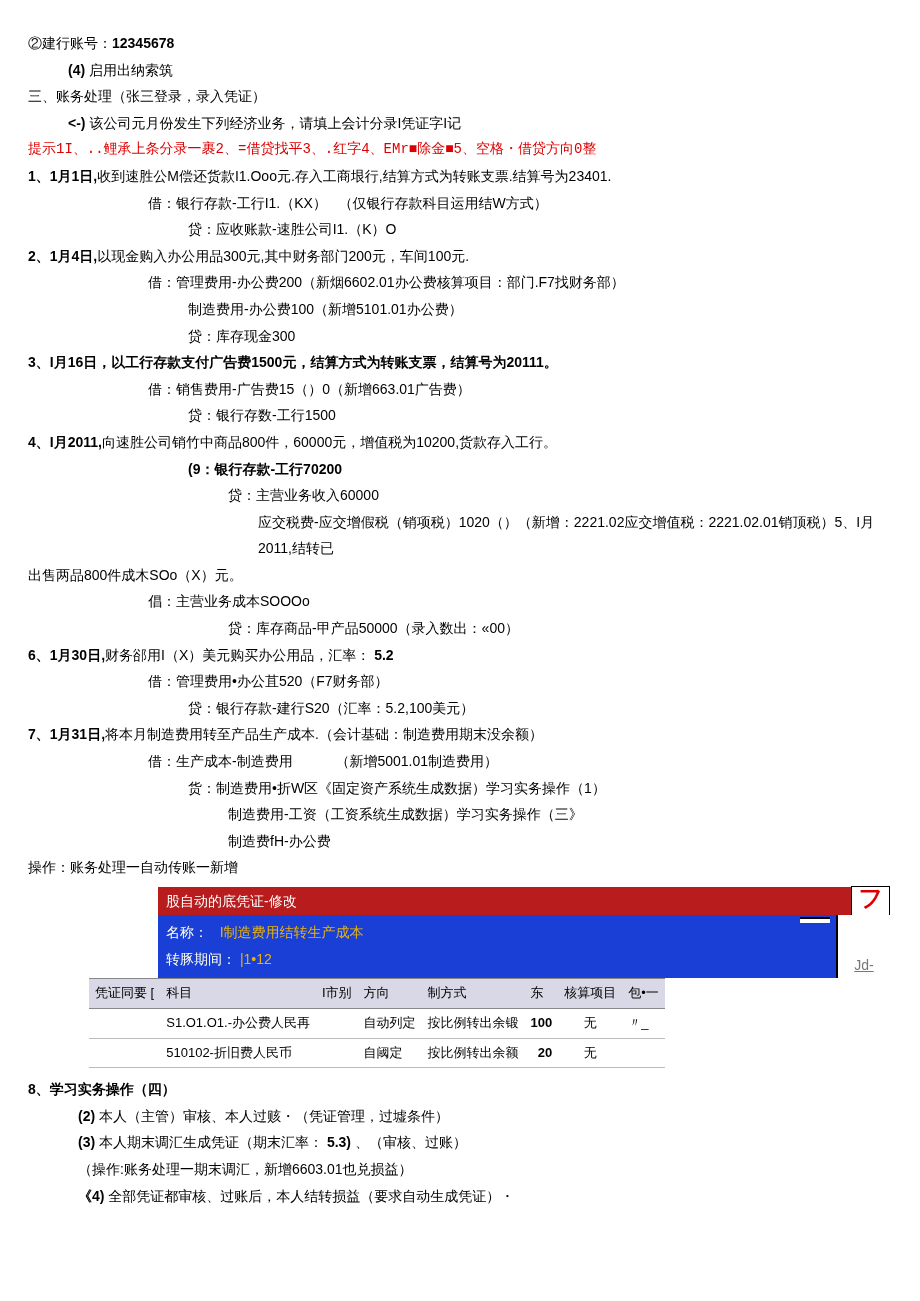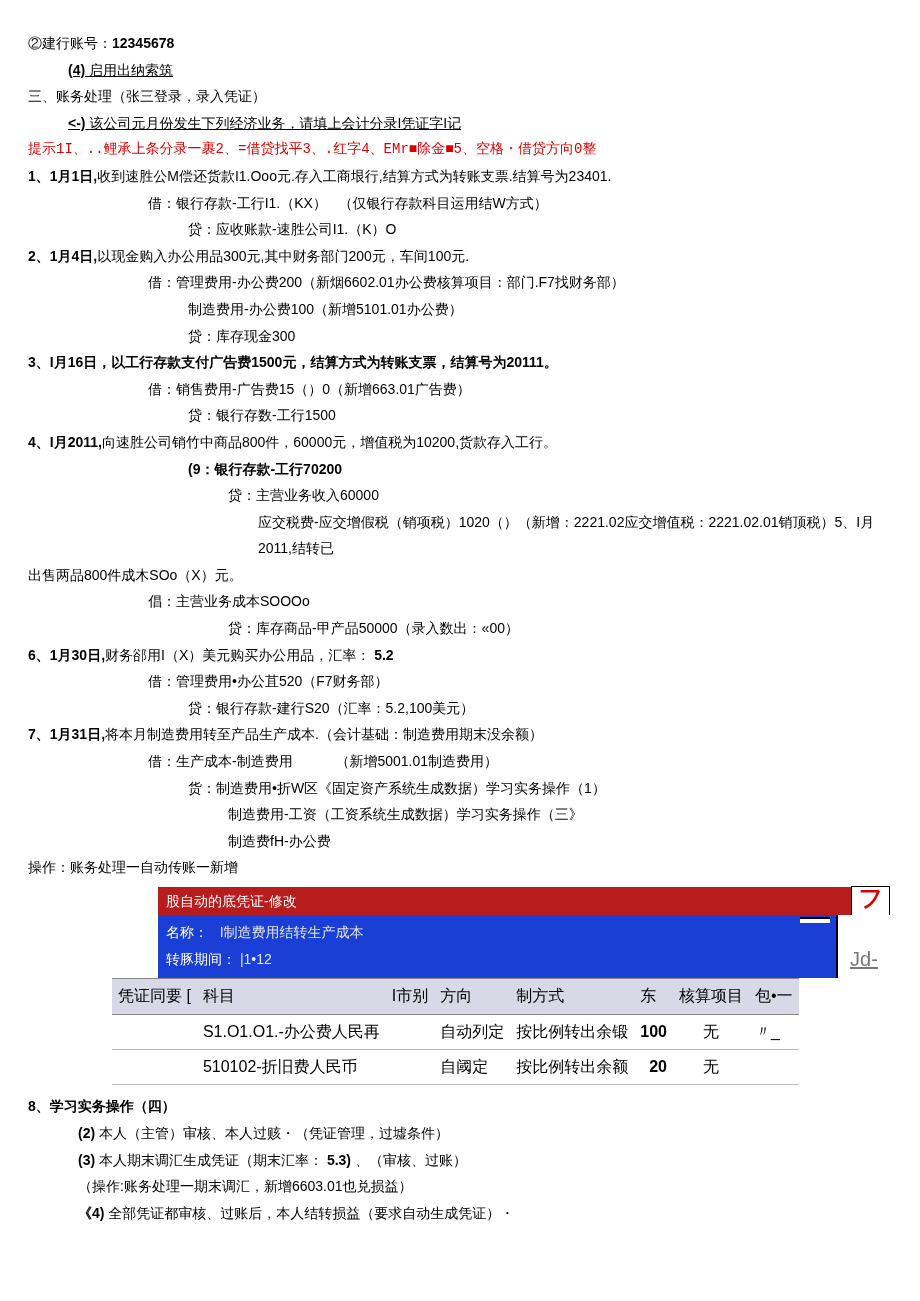"(4) 启用出纳索筑" .indent1 { text-decoration: underline -> none }
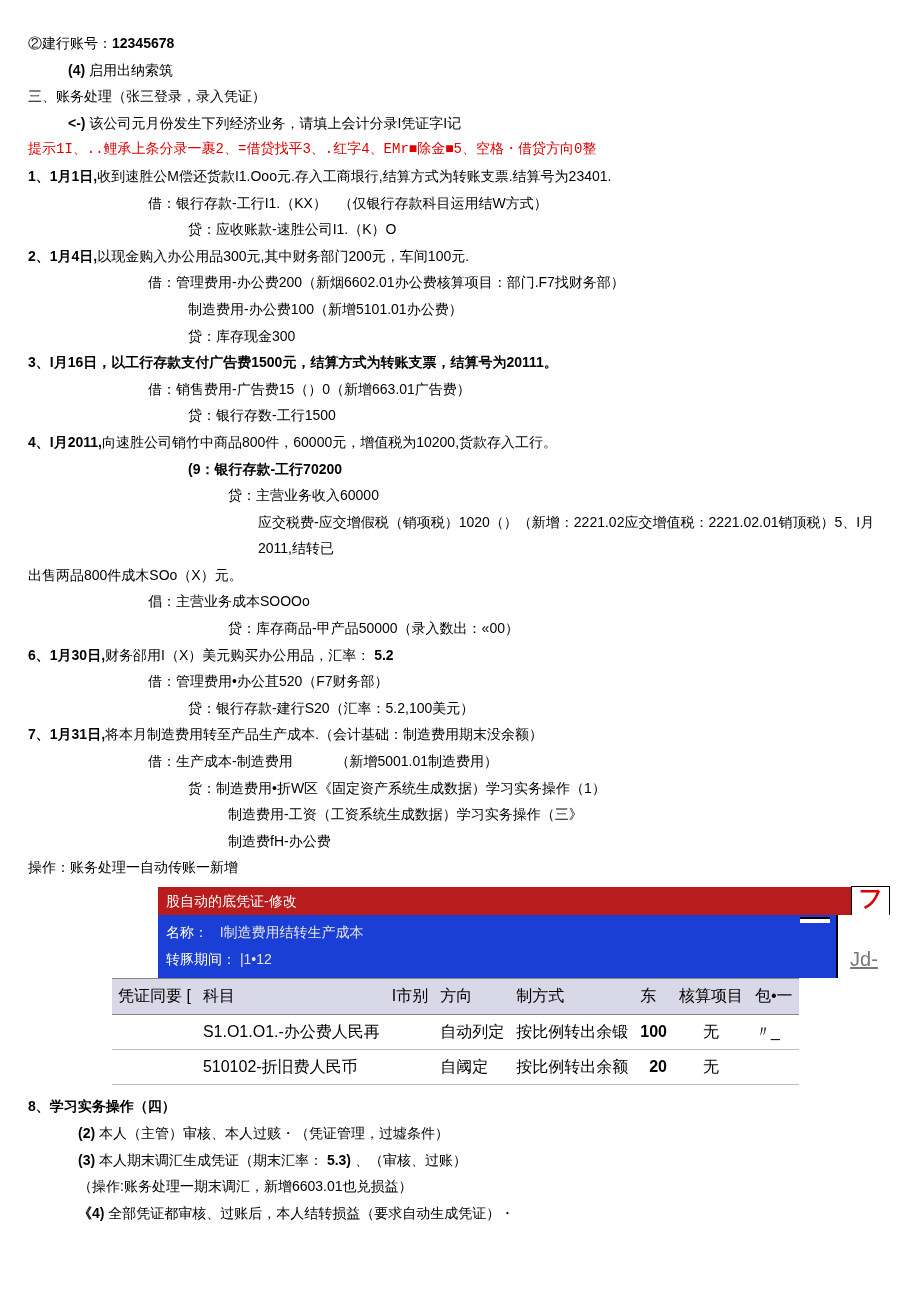"I制造费用结转生产成本" .blue-body .val { color: #e5e5e5 -> #eab308 }
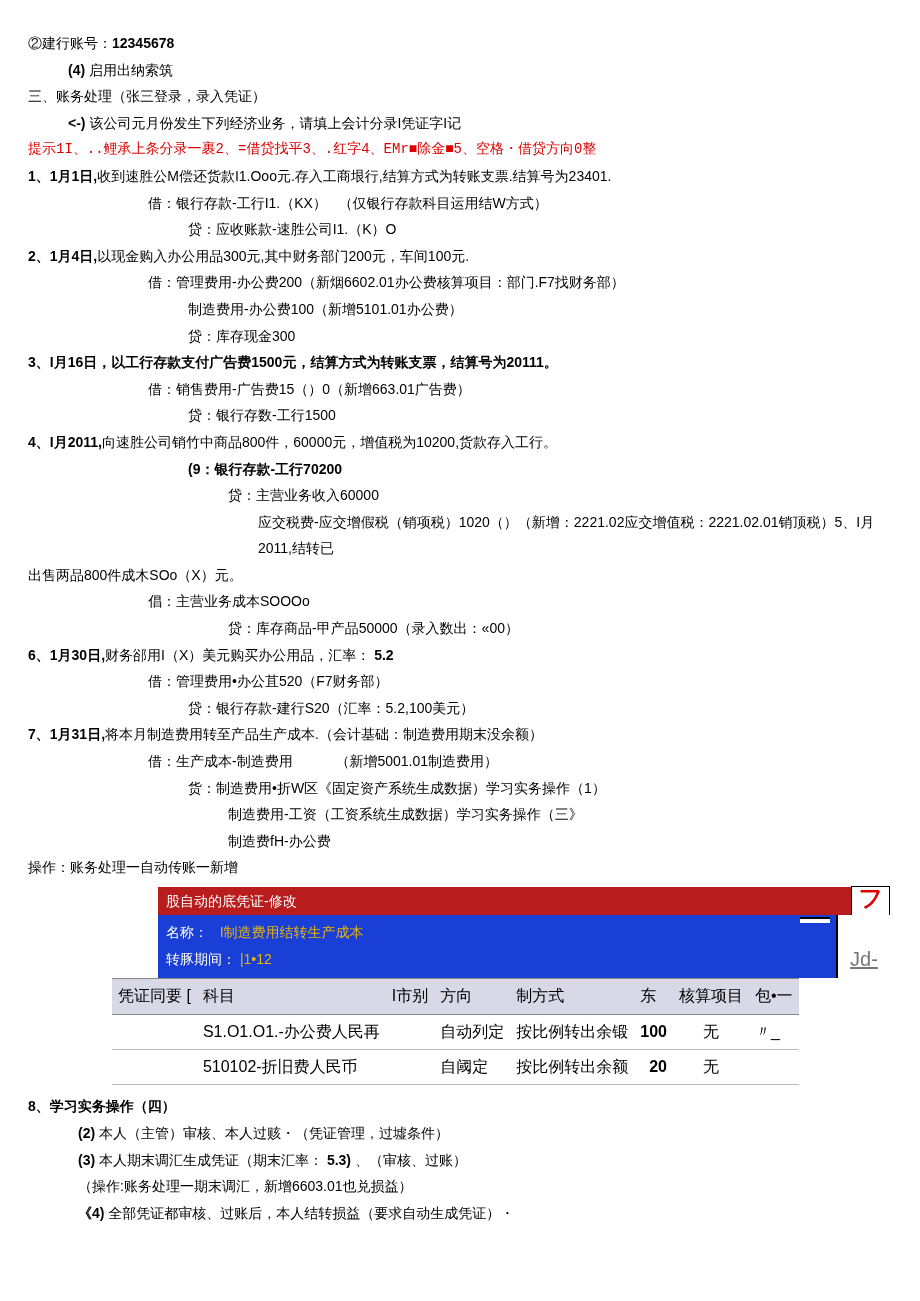"Jd-" .blue-body .right-slot { font-size: 20px -> 14px }
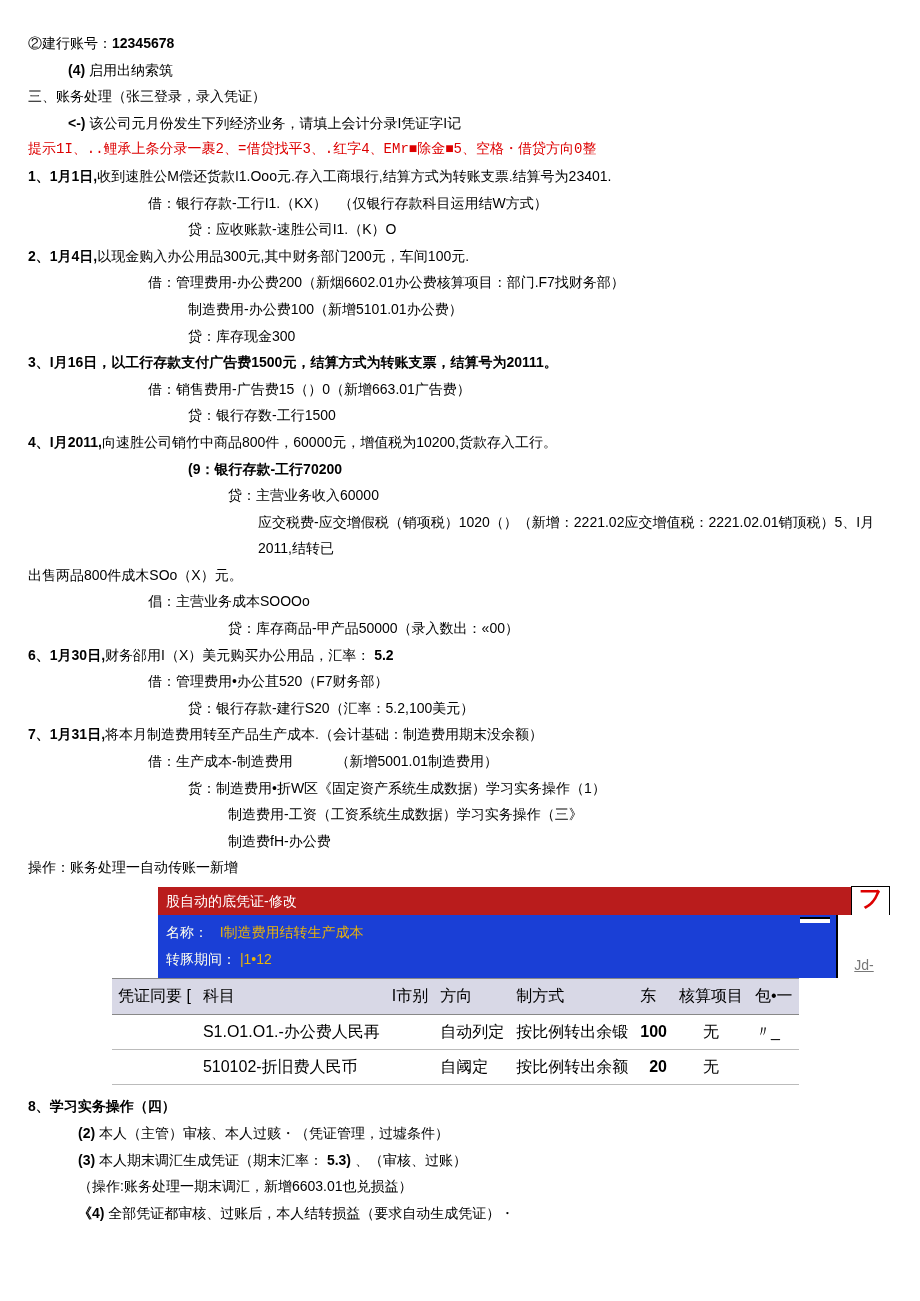"凭证同要 [" .tbl { font-size: 16px -> 13px; margin-left: 84px -> 61px }
